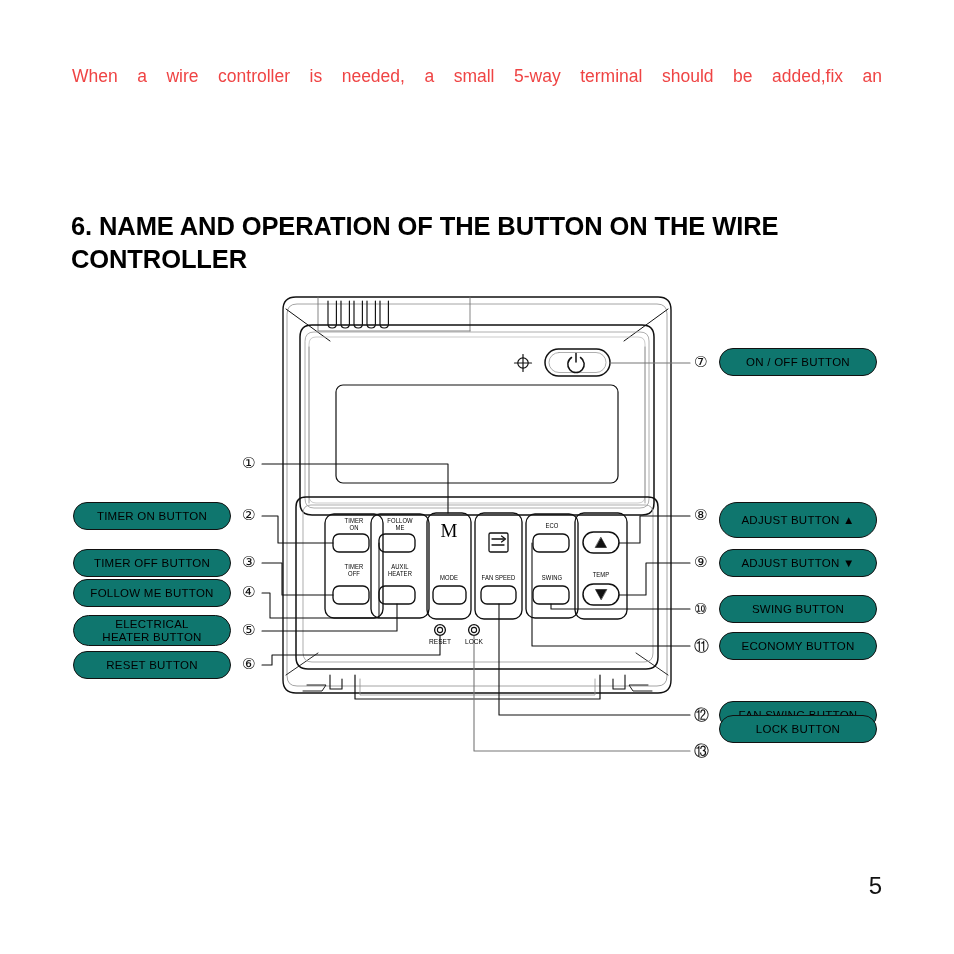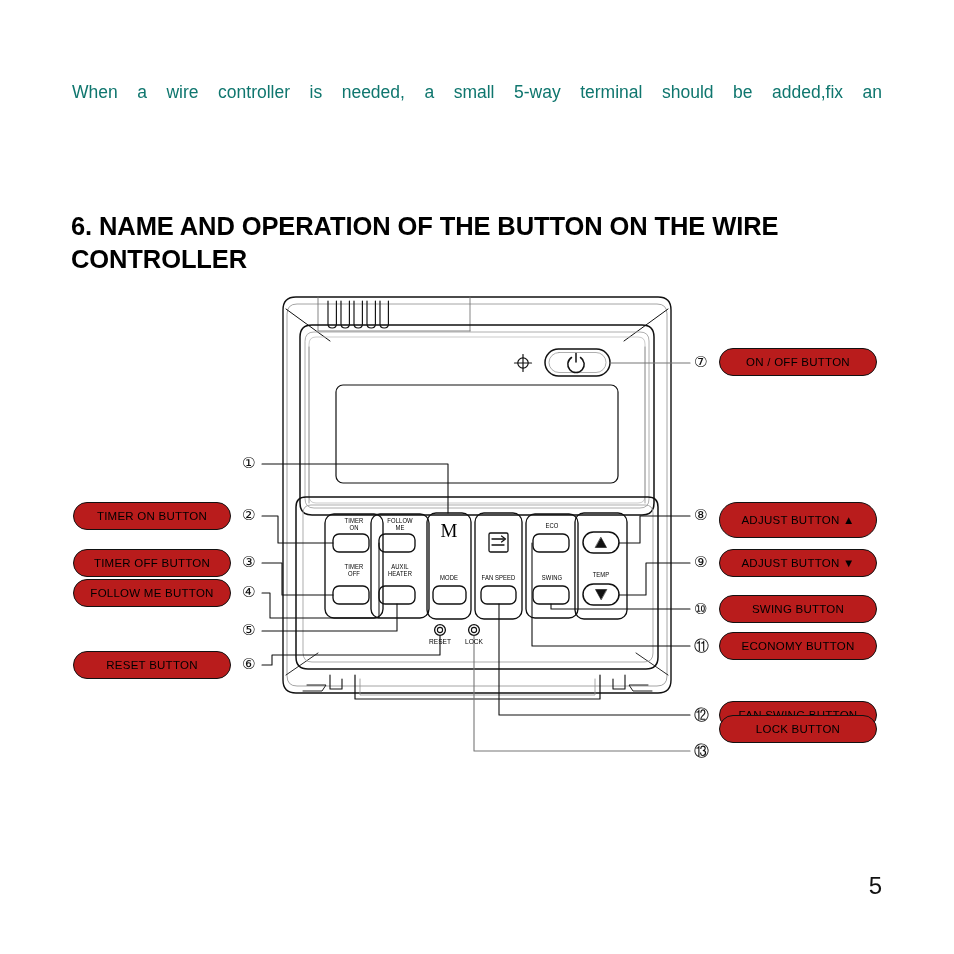"When a wire controller is" #intro-paragraph { color: #0f766e -> #ef4444; top: 76px -> 60px }
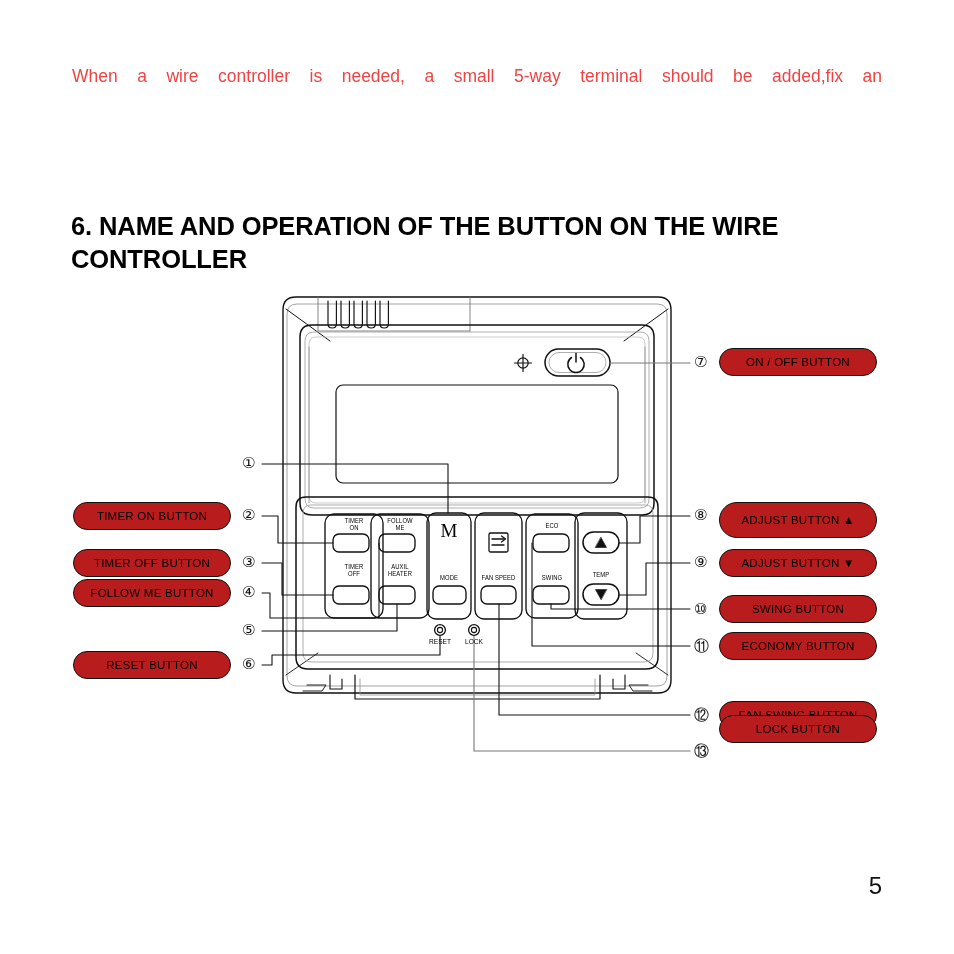"ON / OFF BUTTON" .pill { background: #b91c1c -> #0f766e }
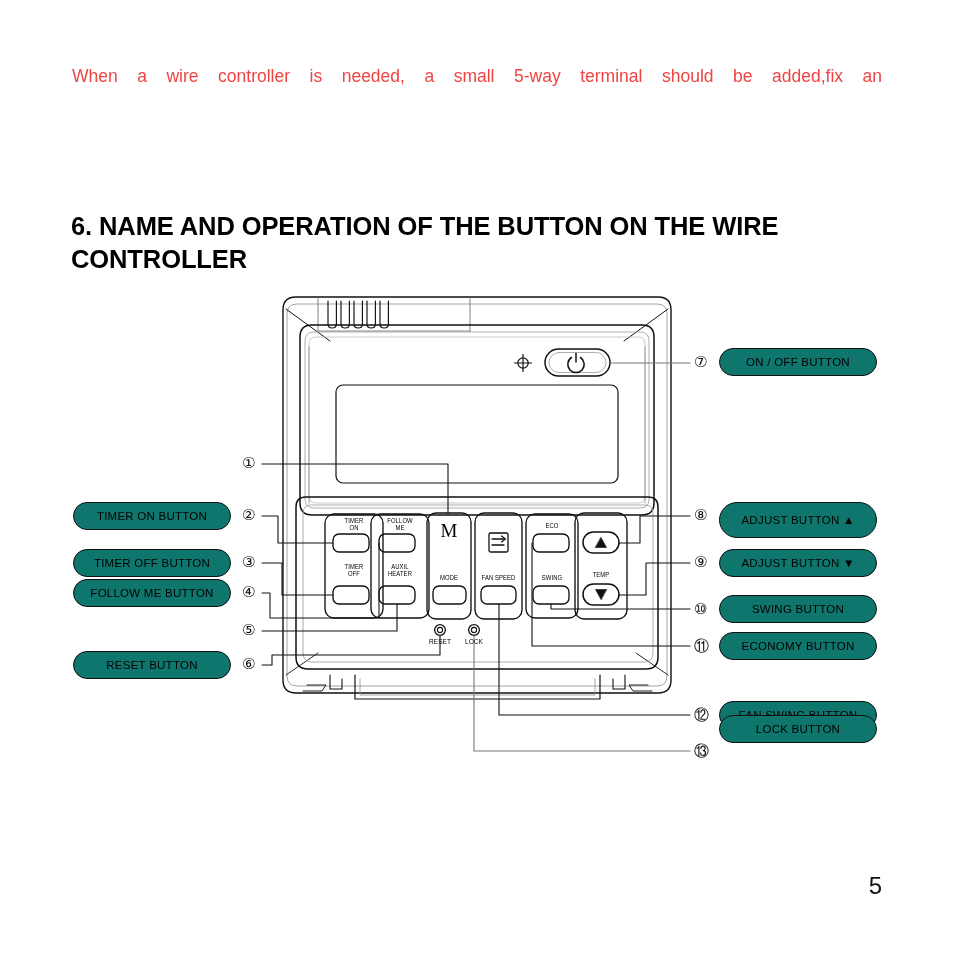"ELECTRICAL" div.pill { html: none -> <div> <span>ELECTRICAL</span> <span>HEATER BUTTON</span> </div> }
